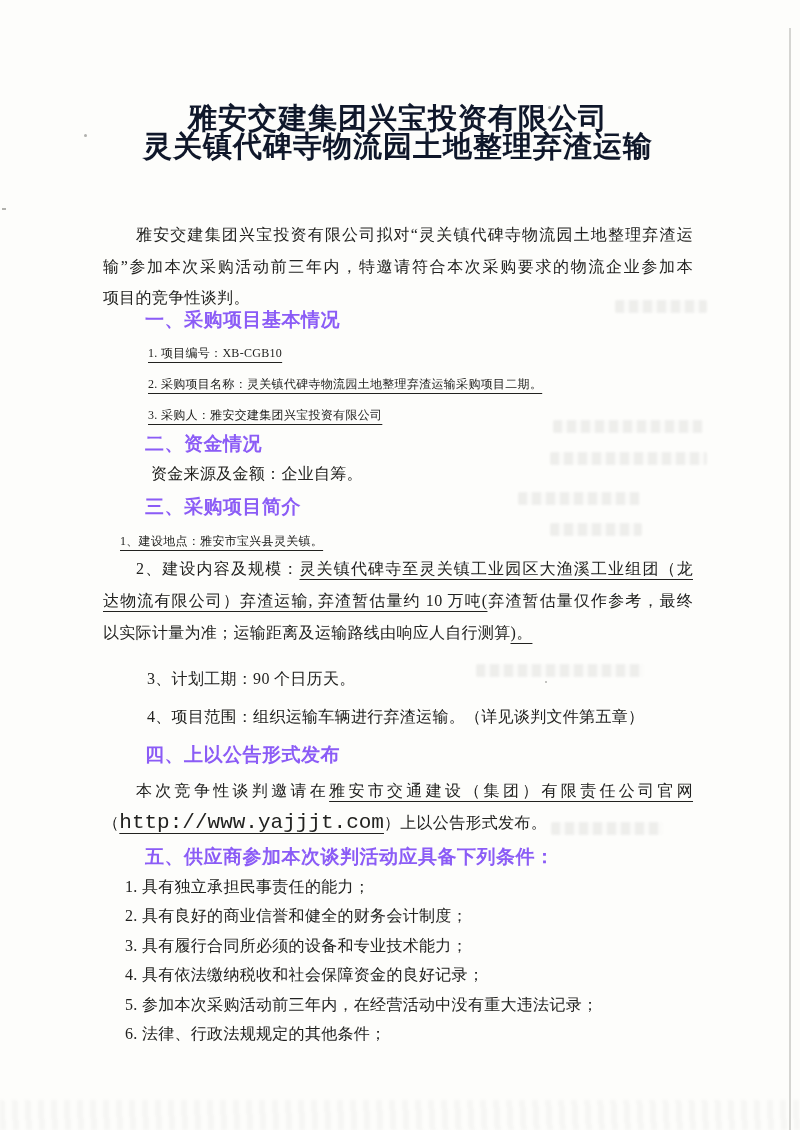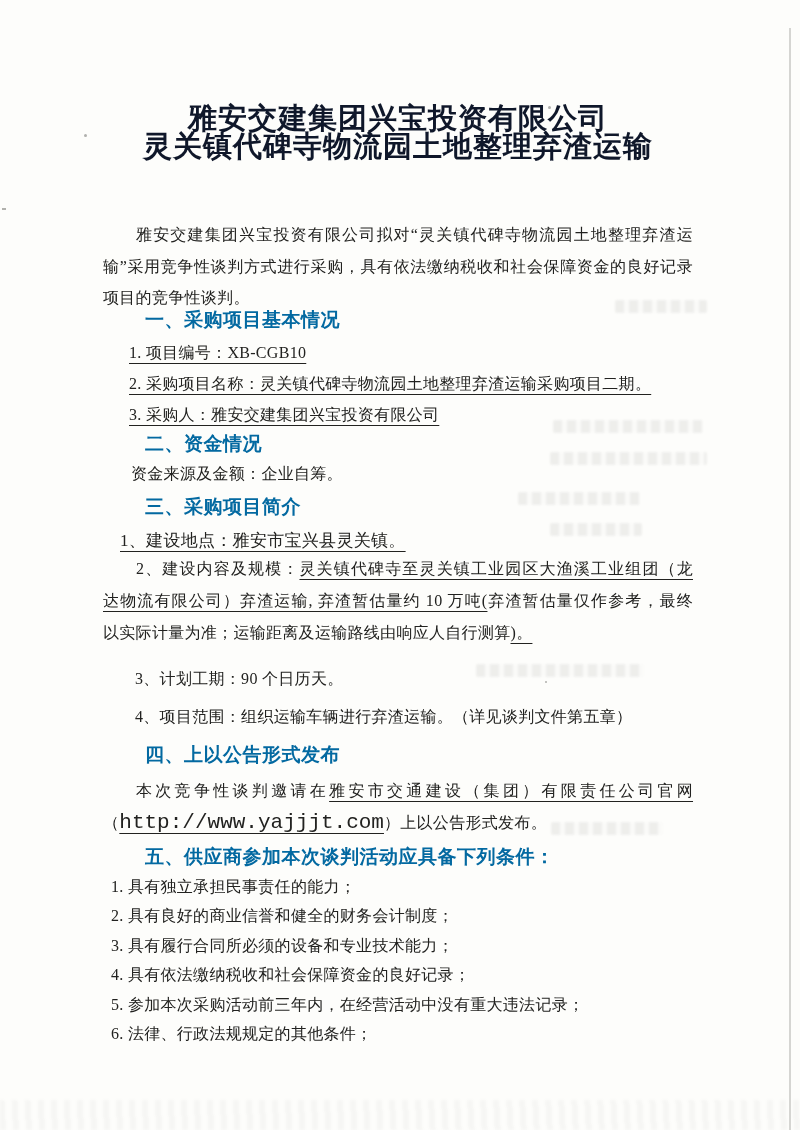"输”采用竞争性谈判方式进行采购，具有依法缴纳税收和社会保障资金的良好记录" span.bodyline { text: 采用竞争性谈判方式进行采购，具有依法缴纳税收和社会保障资金的良好记录 -> 参加本次采购活动前三年内，特邀请符合本次采购要求的物流企业参加本 }
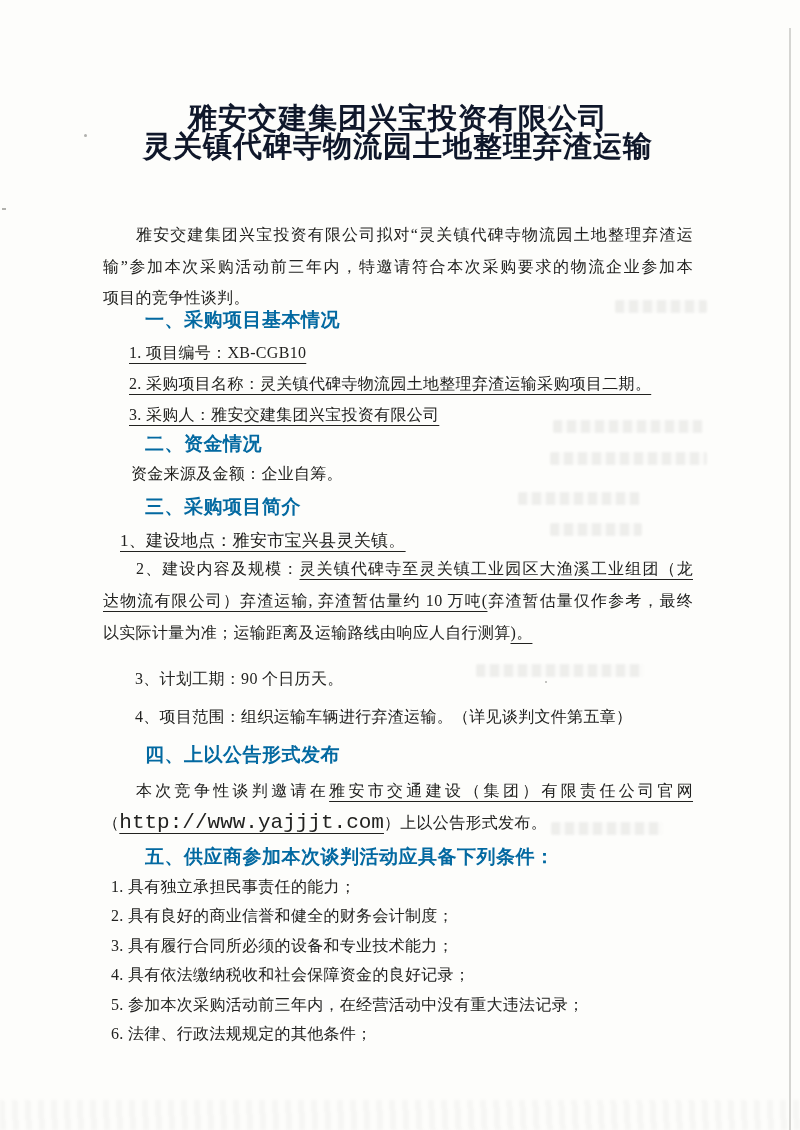"一、采购项目基本情况" .sec-heading { color: #0369a1 -> #8b5cf6 }
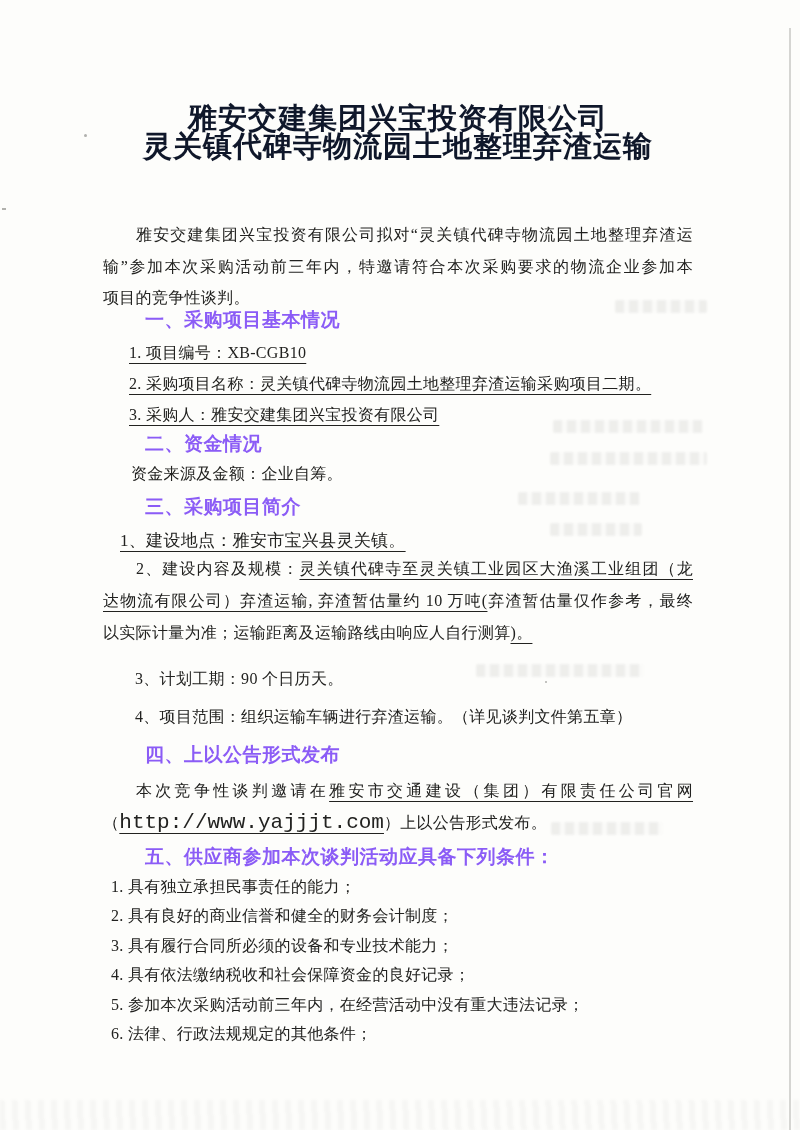"1. 项目编号：XB-CGB10" .s1-item { font-size: 16px -> 12px; margin-left: 26px -> 45px }
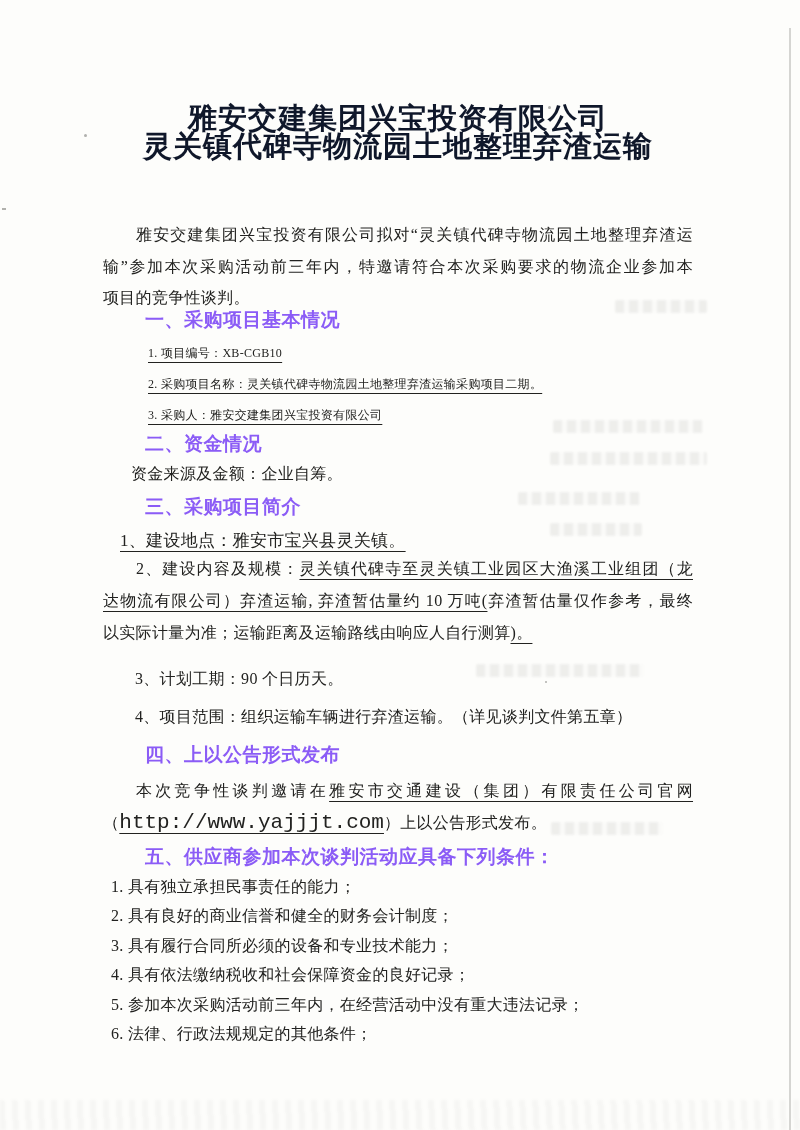"资金来源及金额：企业自筹。" .s2-body { margin-left: 28px -> 48px }
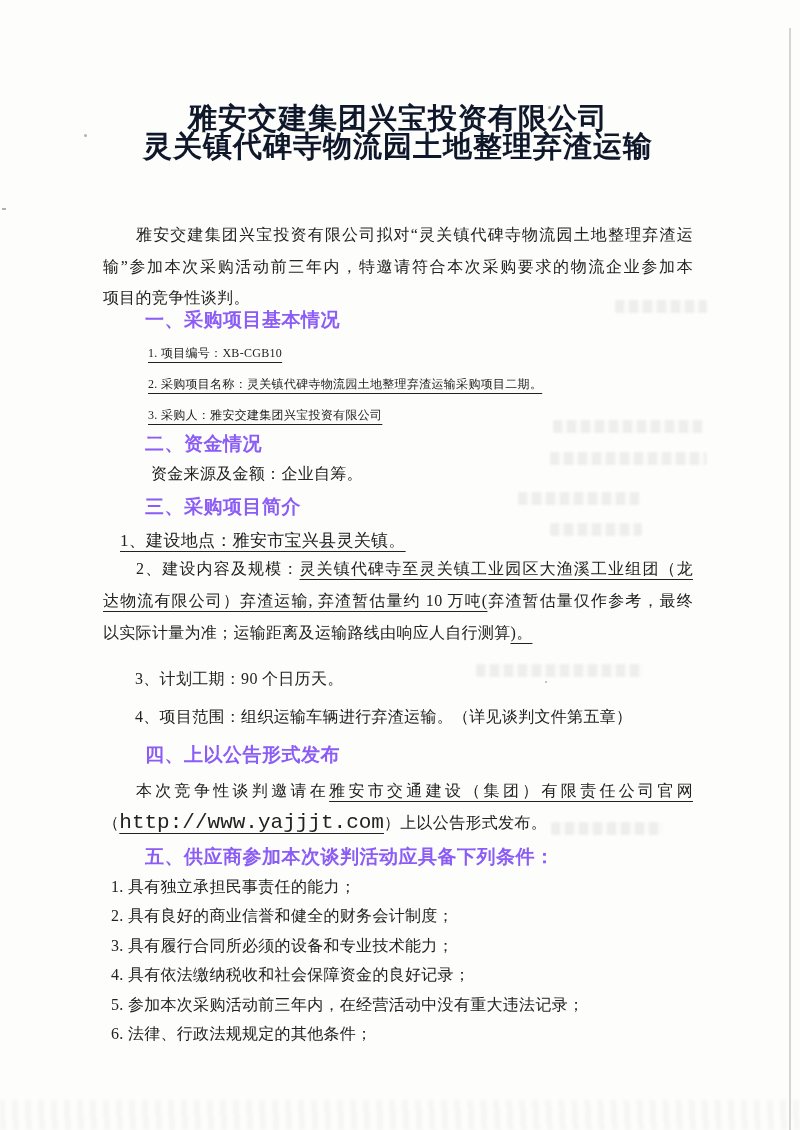"1、建设地点：雅安市宝兴县灵关镇。" .s3-item1 { font-size: 17px -> 12px }
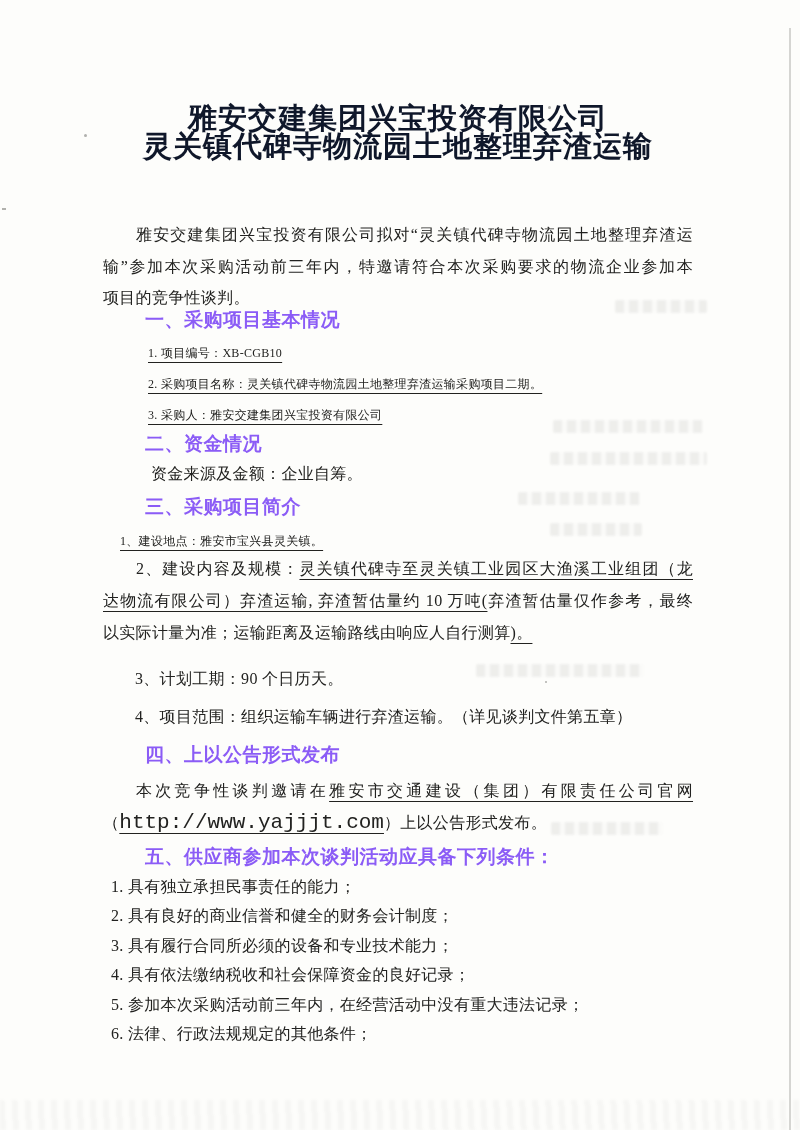"3、计划工期：90 个日历天。" .s3-item34 { margin-left: 32px -> 44px }
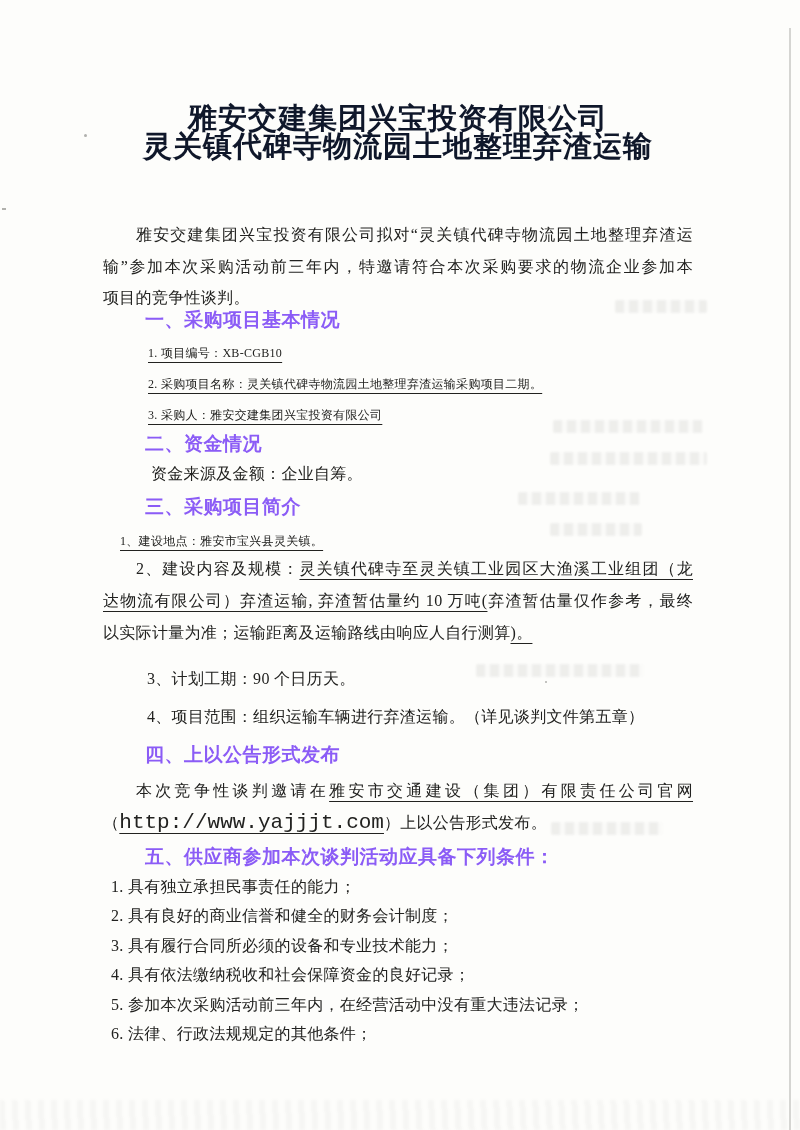"1. 具有独立承担民事责任的能力；" .s5-item { margin-left: 8px -> 22px }
